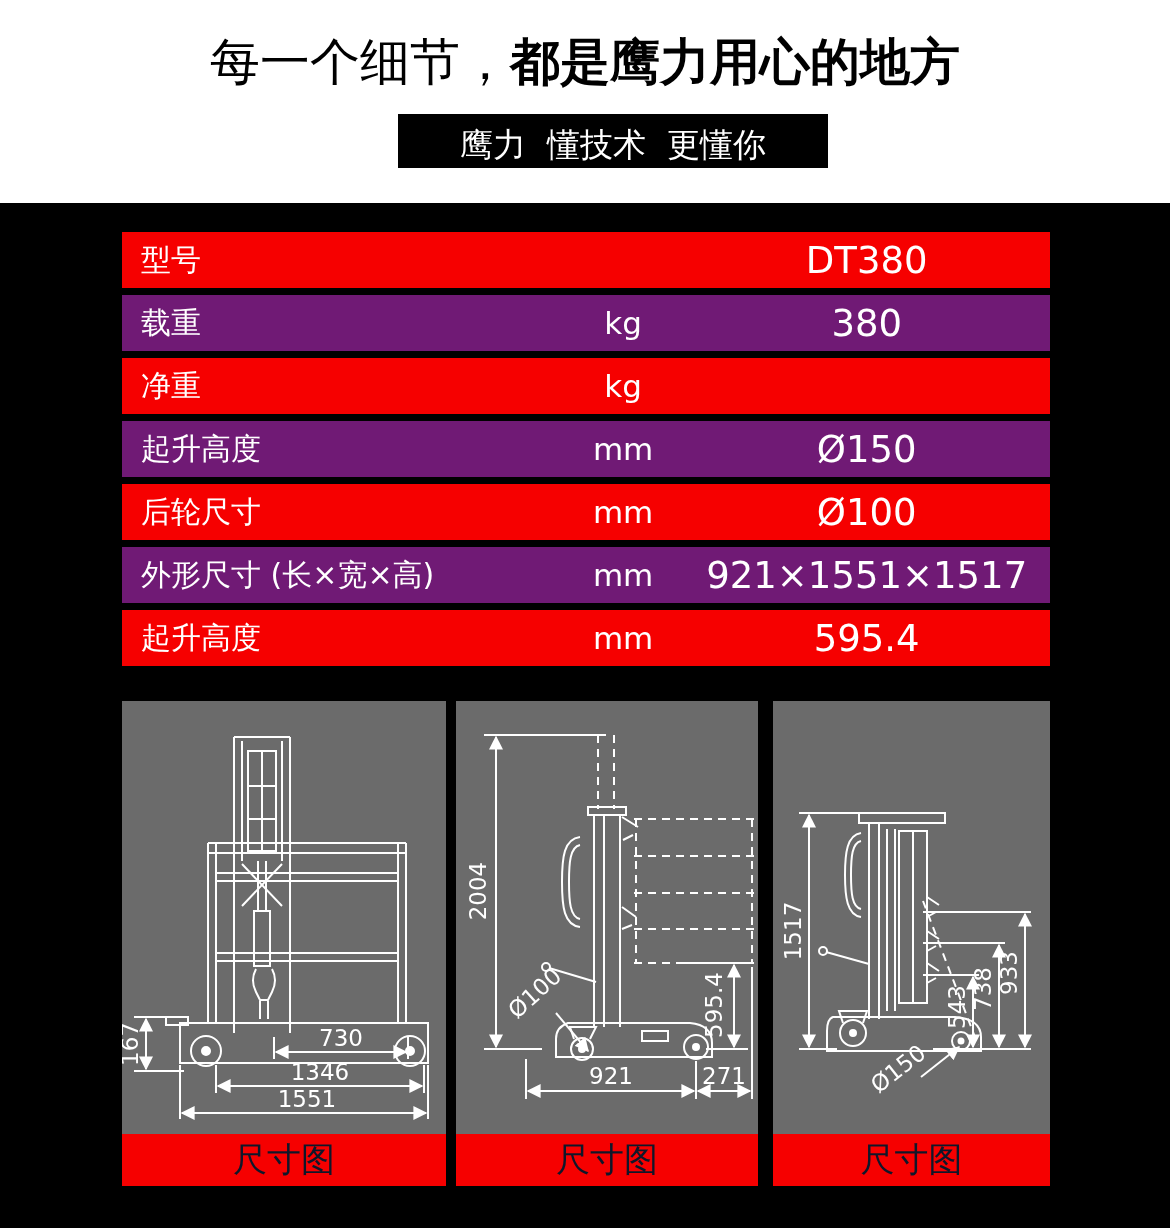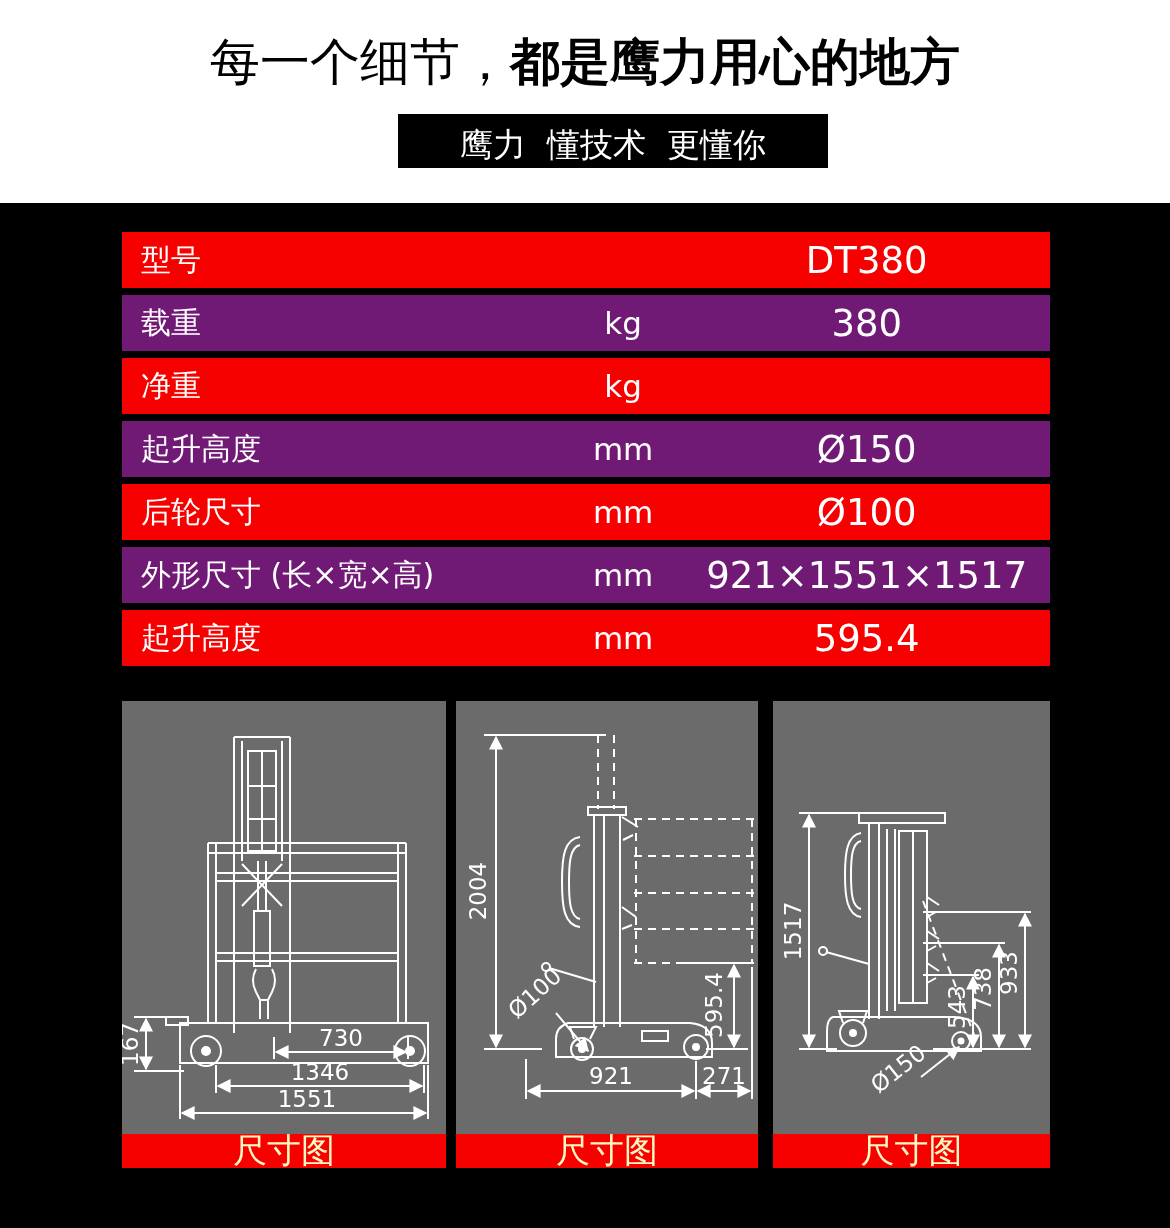"尺寸图" .panel .cap { color: #fef9c3 -> #0f172a; height: 34px -> 52px }
